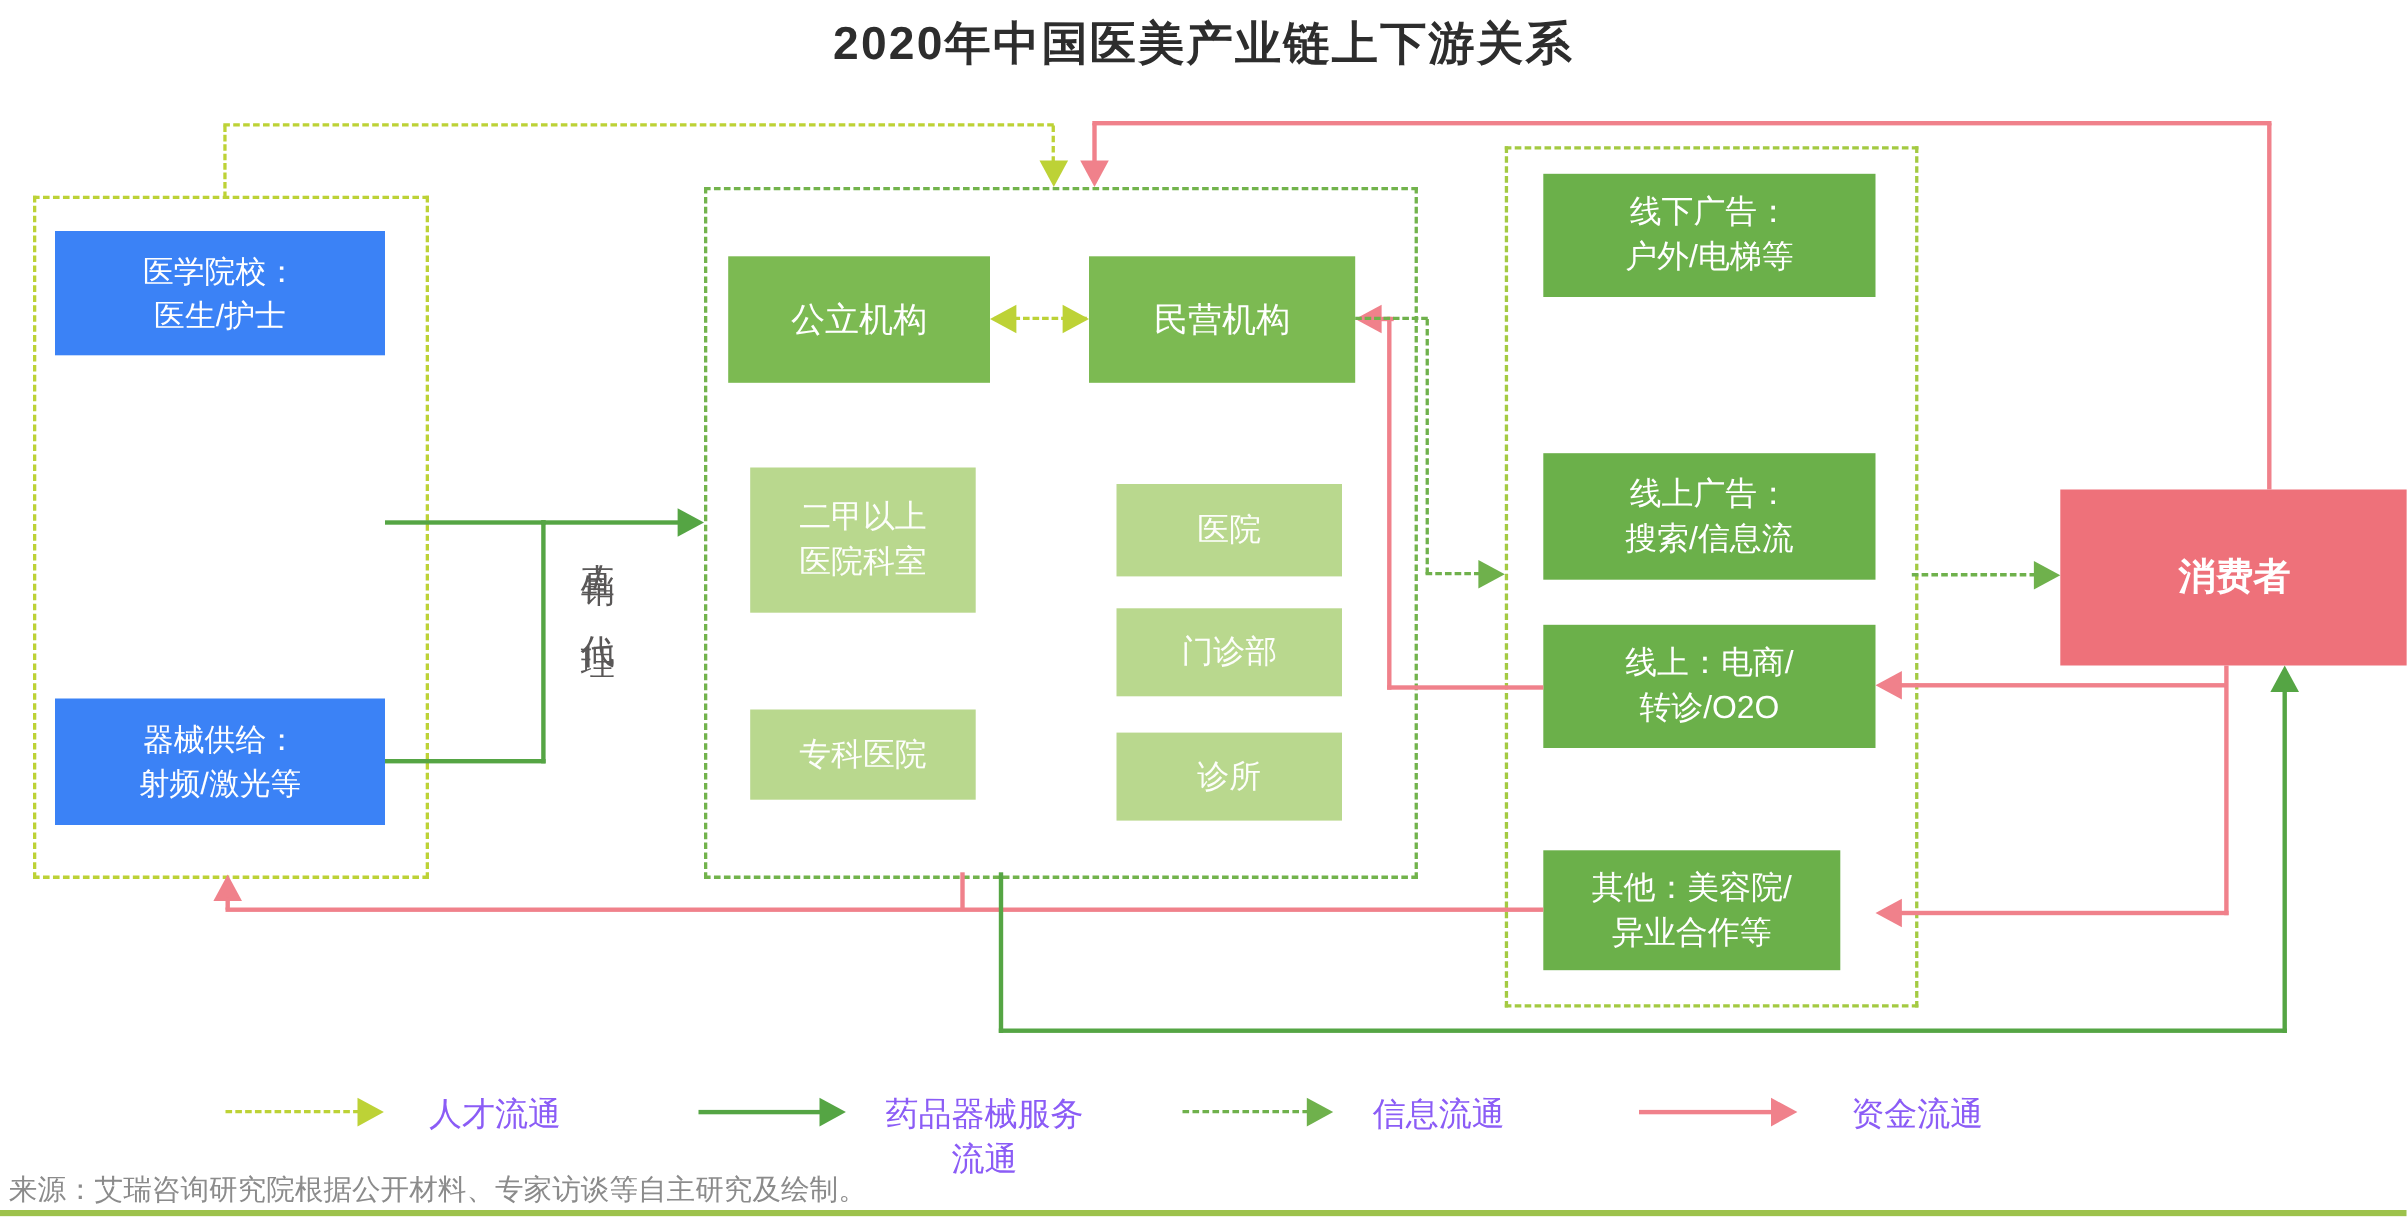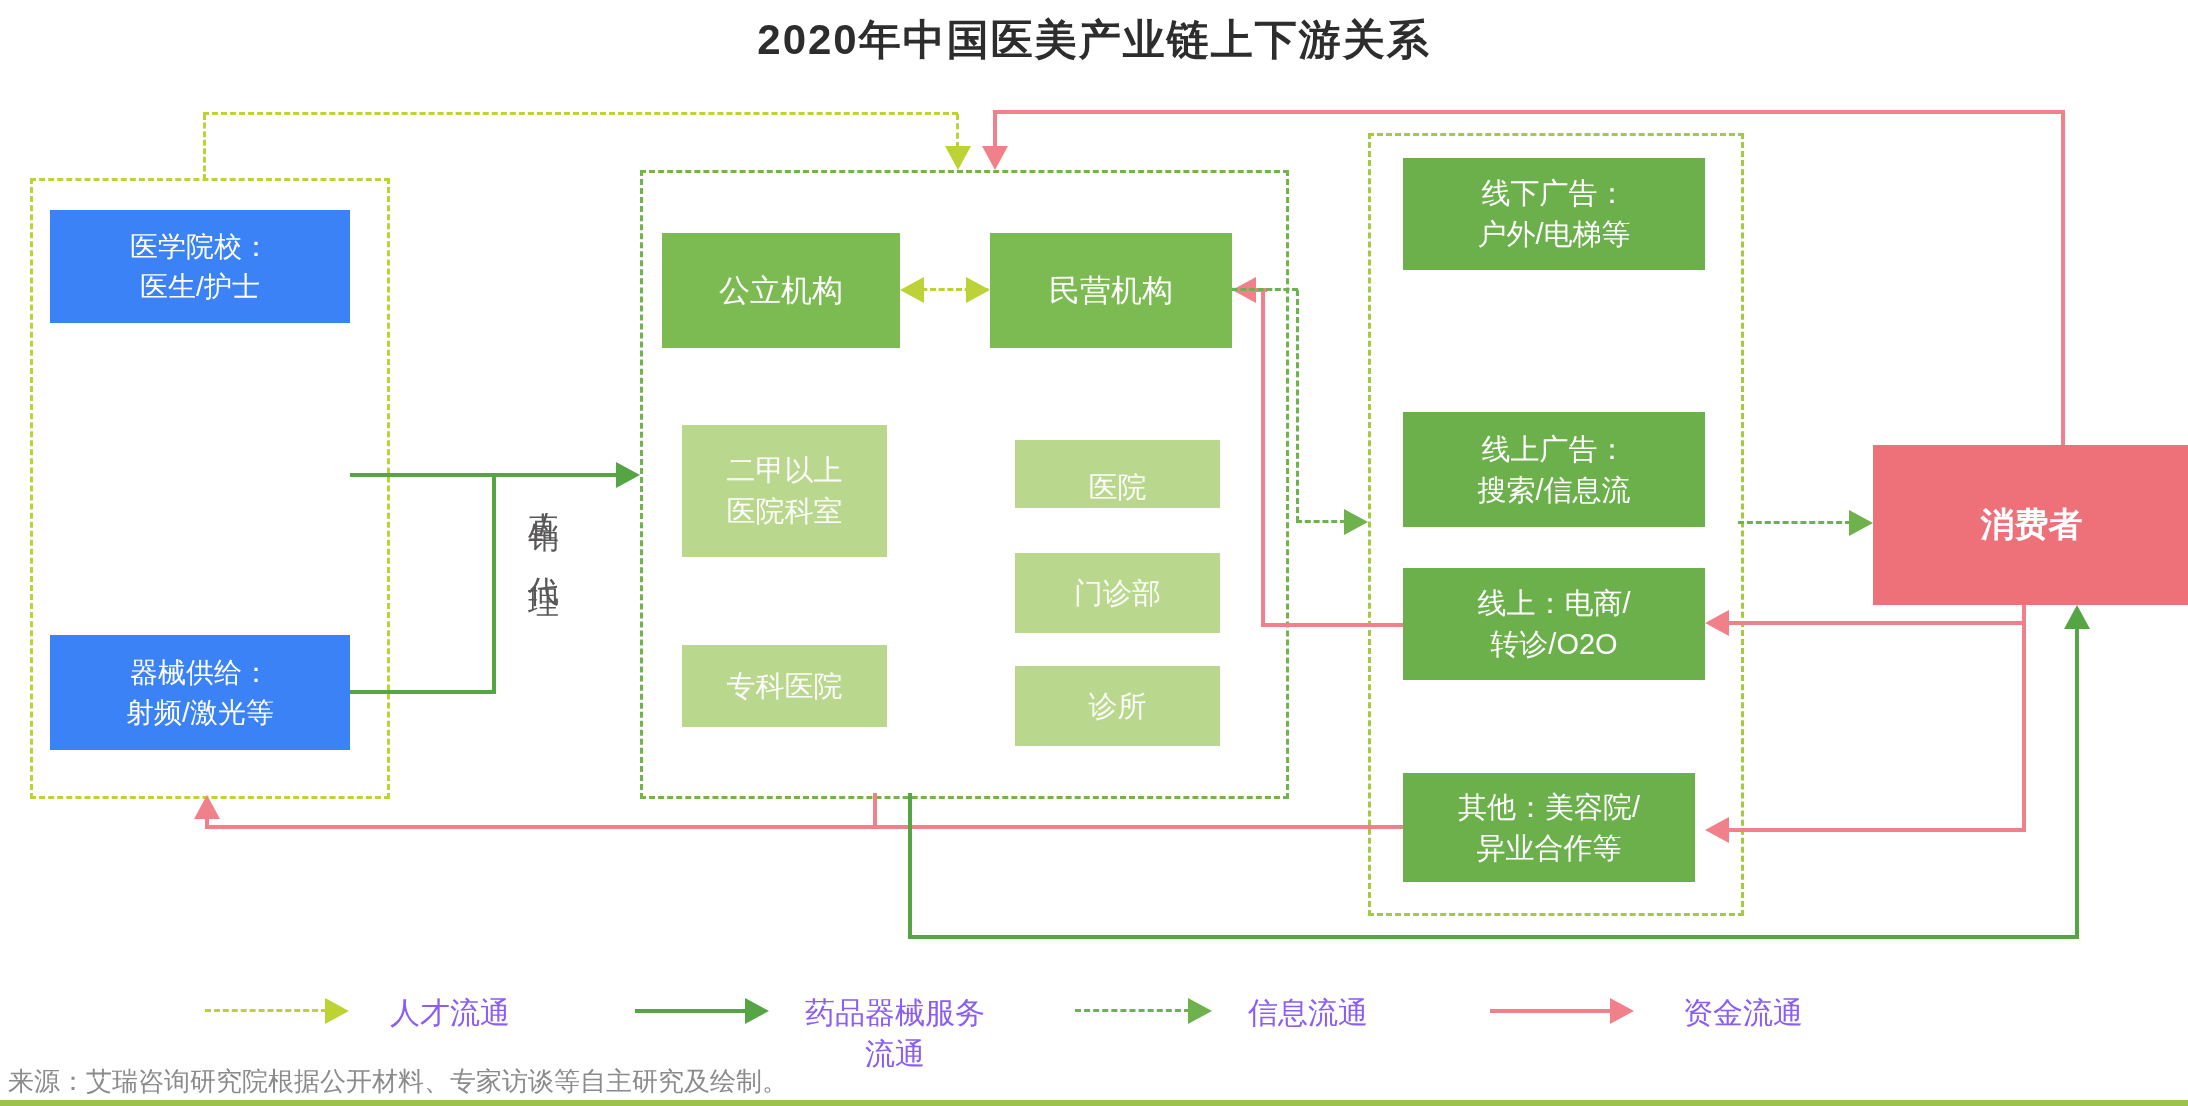"医院" div.box { height: 68px -> 84px; justify-content: flex-end -> none }
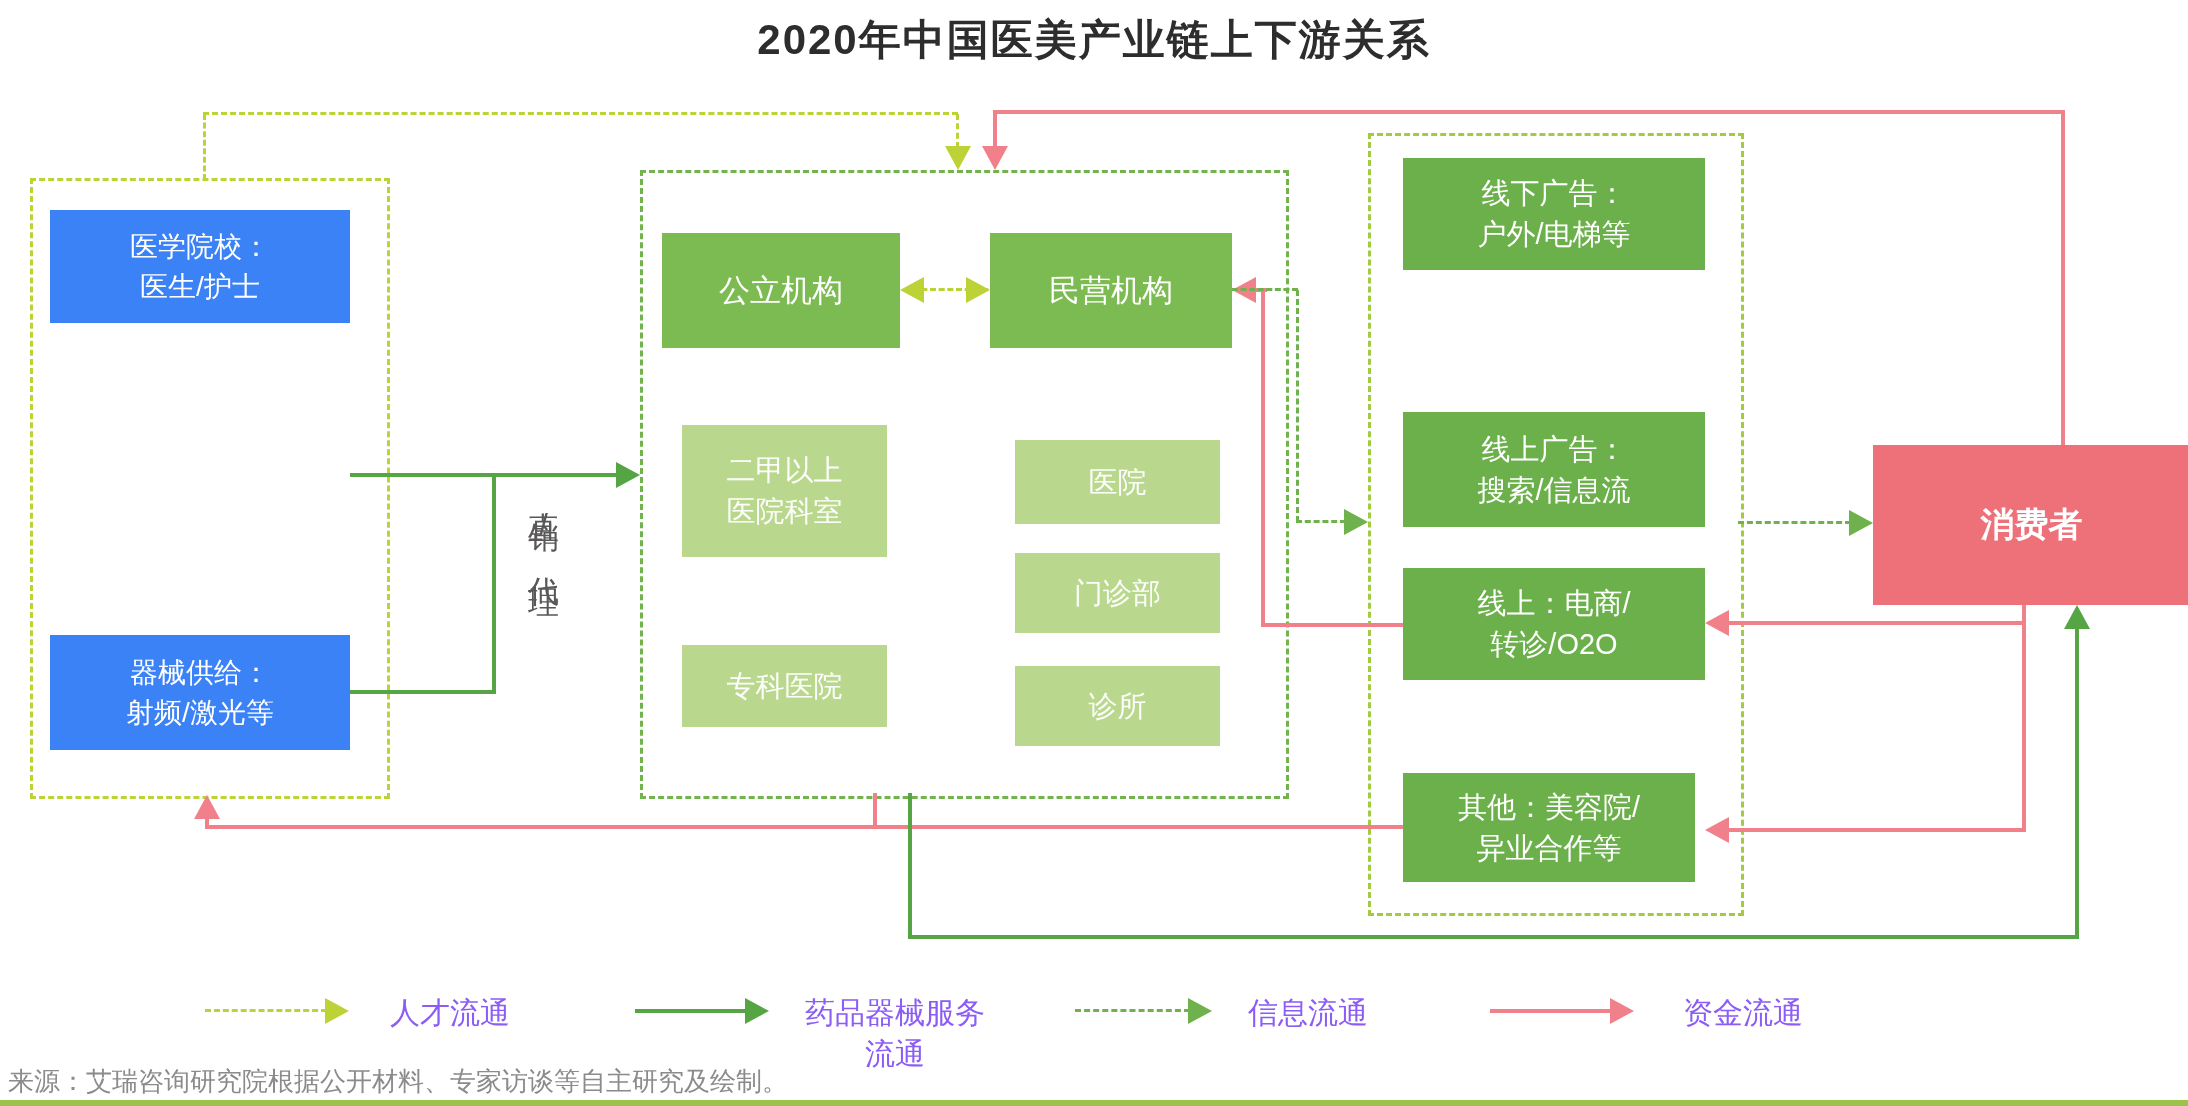"其他：美容院/" div.box { width: 292px -> 270px }
